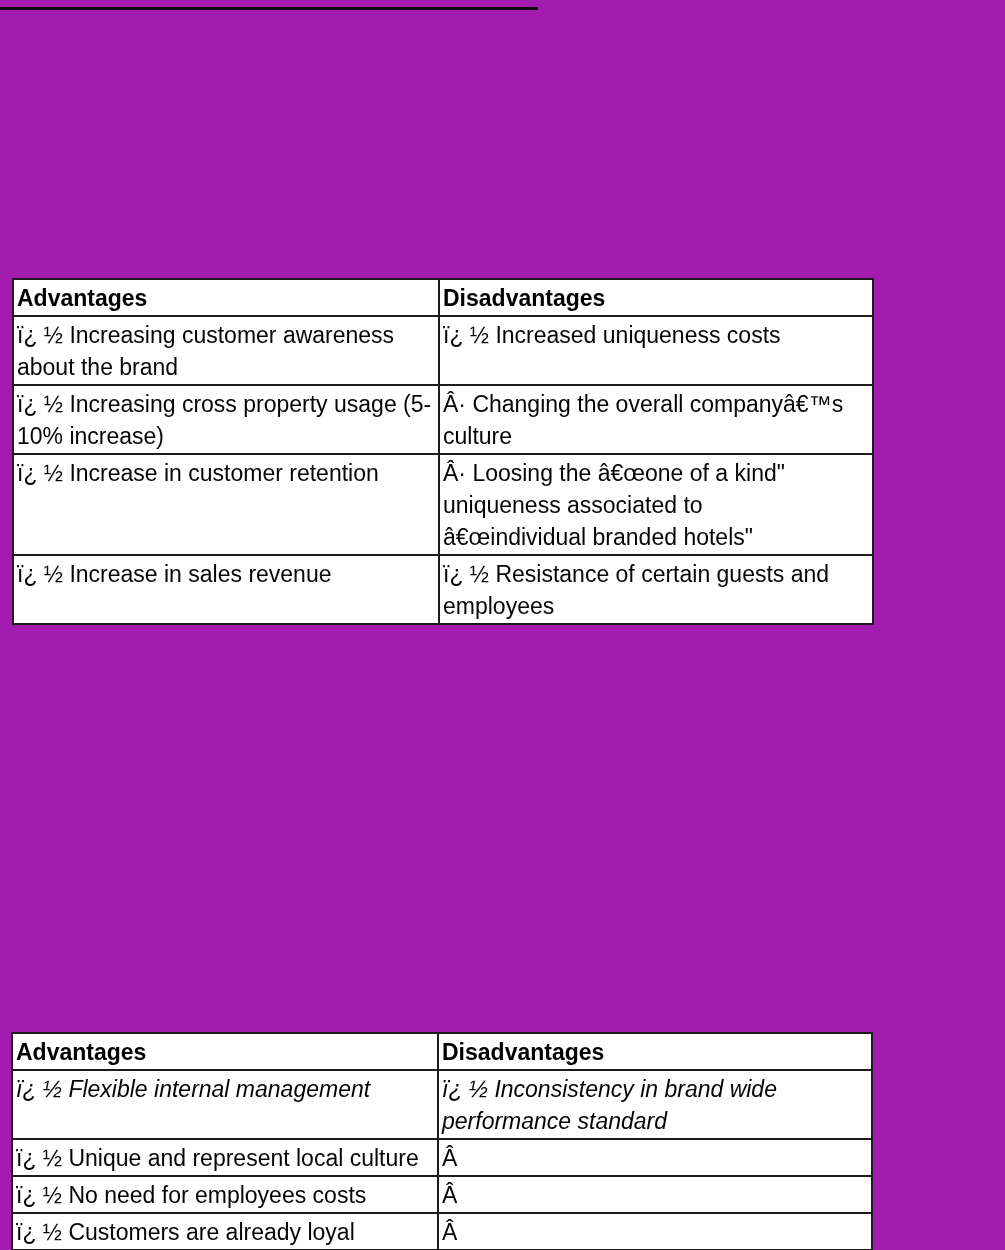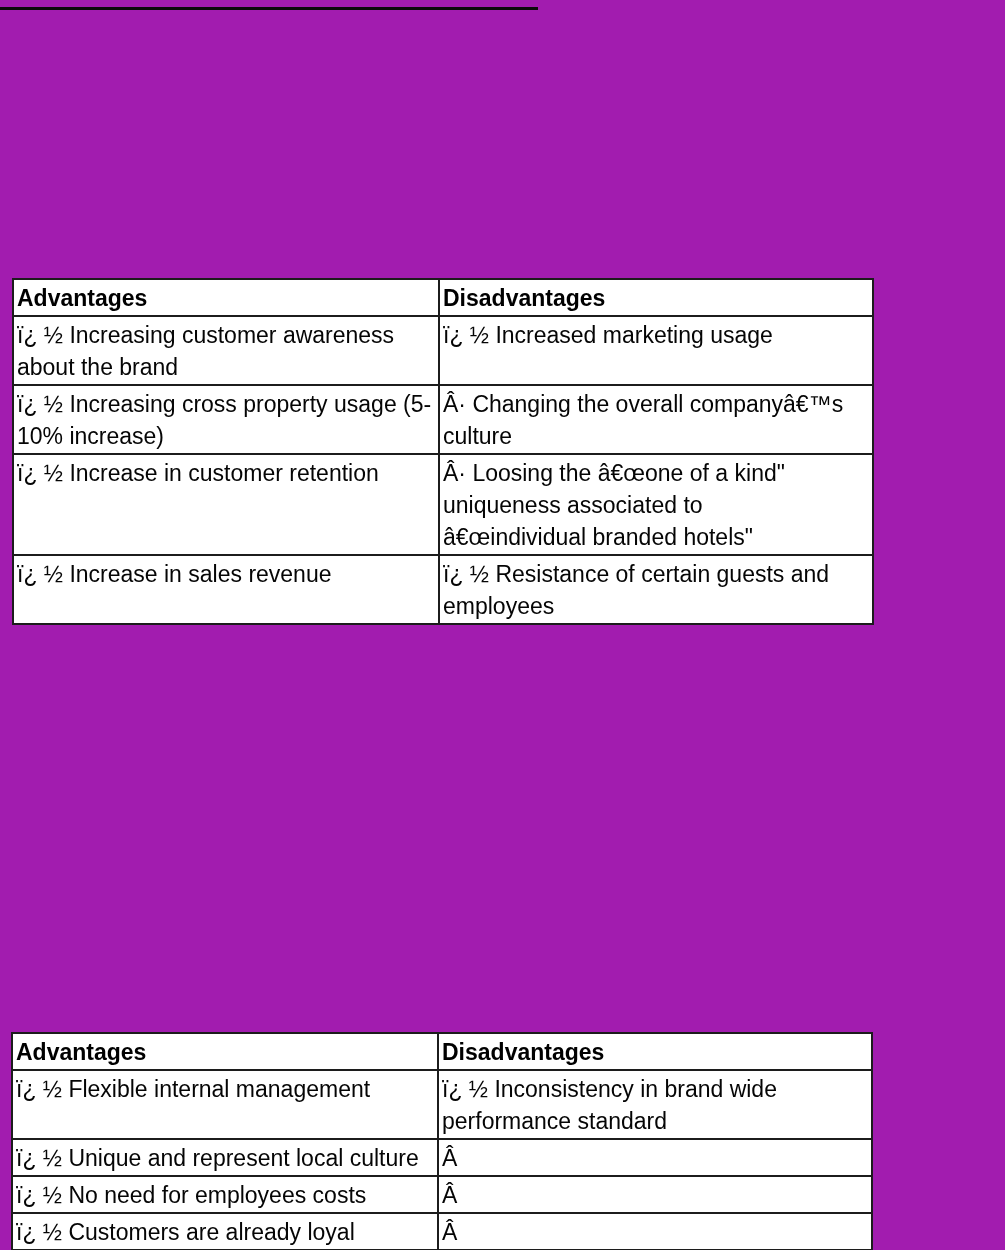"ï¿ ½ Increased marketing usage" td { text: marketing usage -> uniqueness costs }
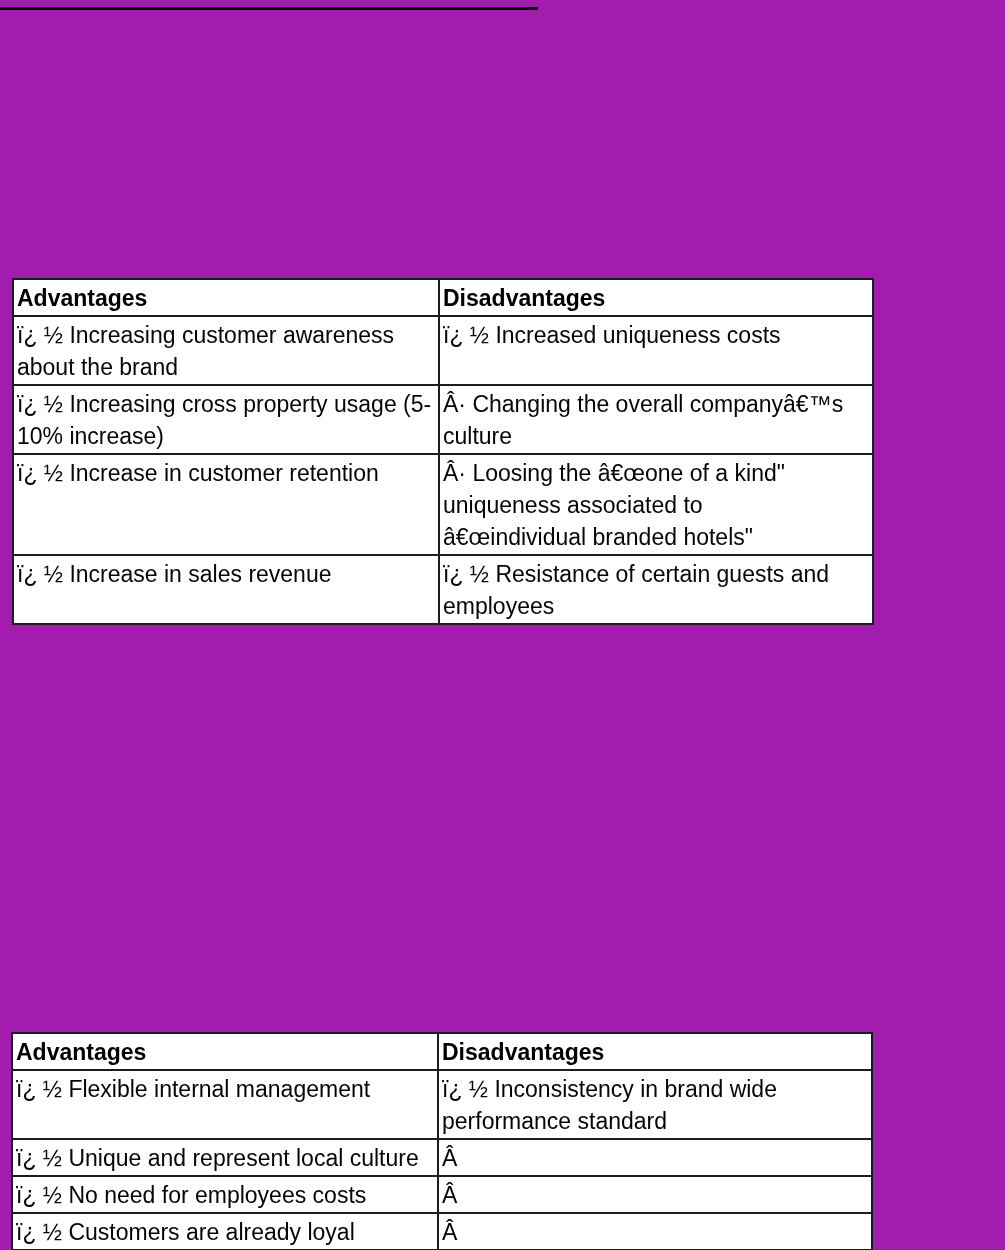"ï¿ ½ Flexible internal management" table.t2 tr.row-0 { font-style: none -> italic }
